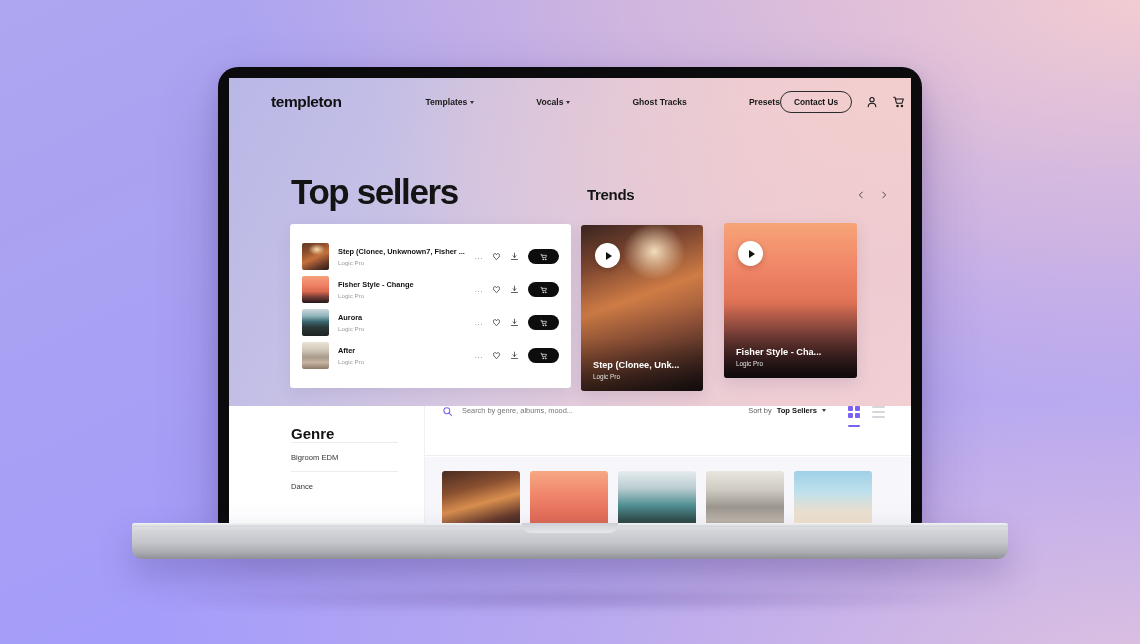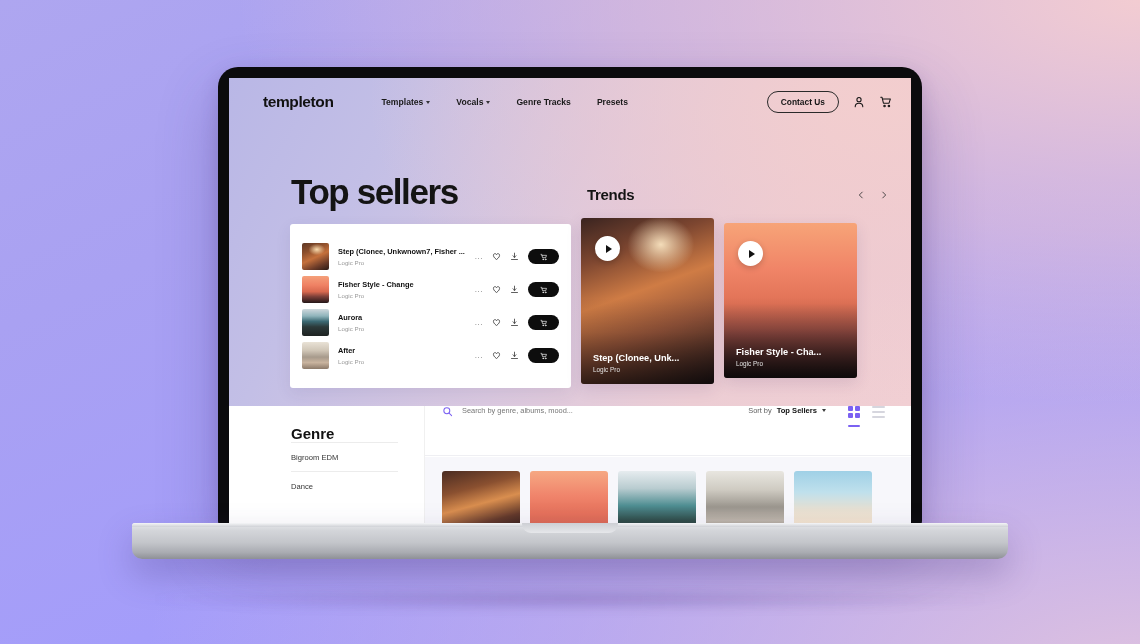"templeton" #nav { left: 8px -> 16px }
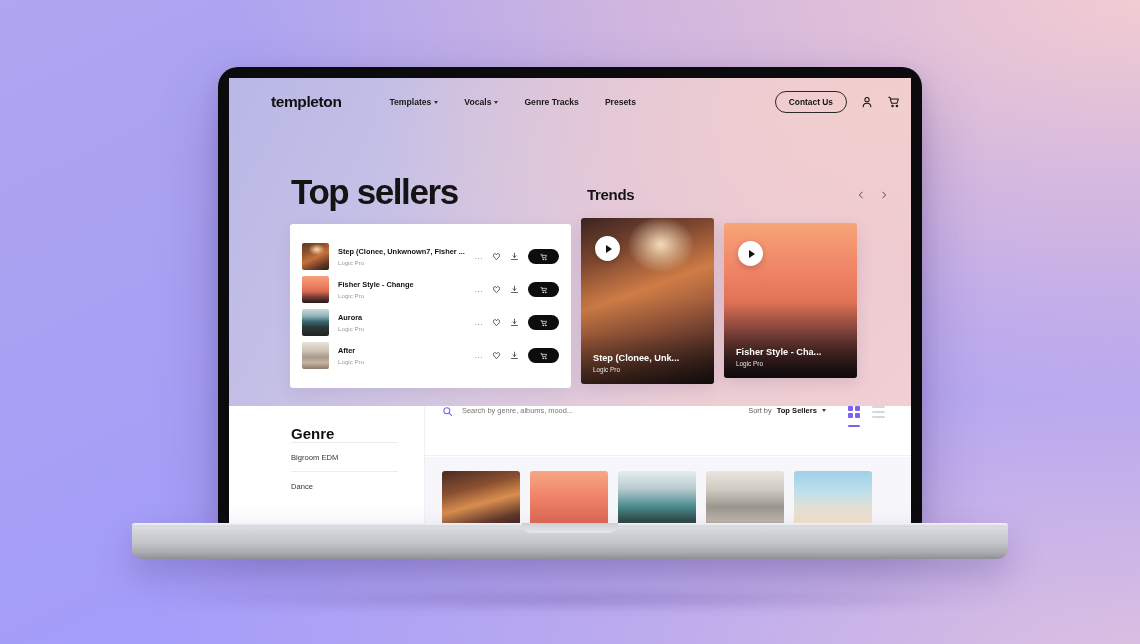"Templates" .nav-link { margin-left: none -> 36px }
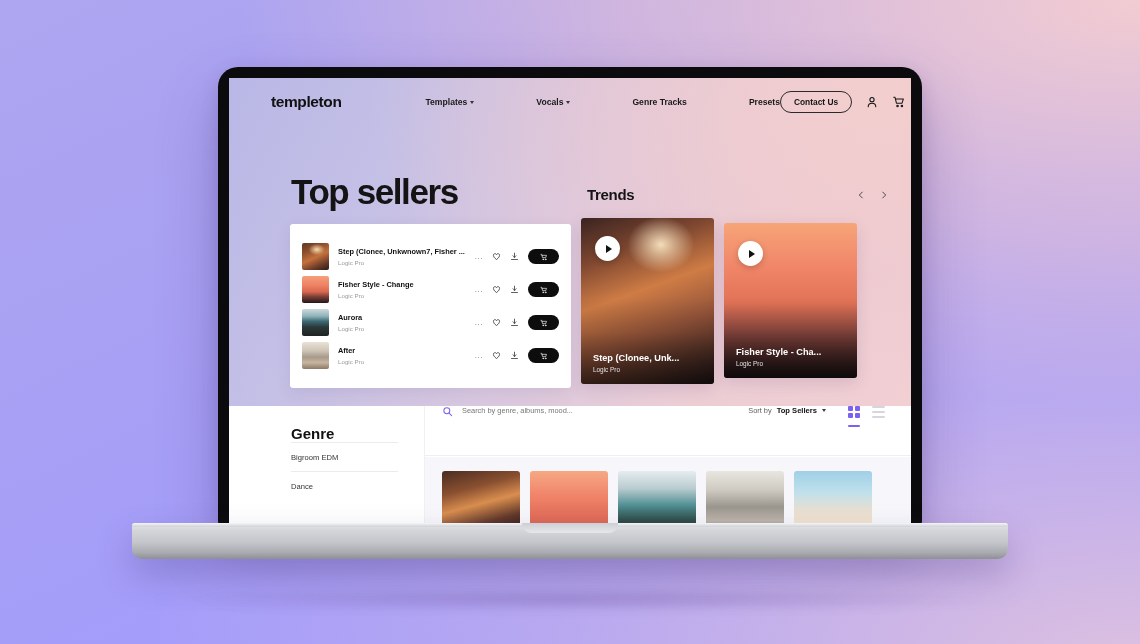"Genre Tracks" span { text: Genre -> Ghost }
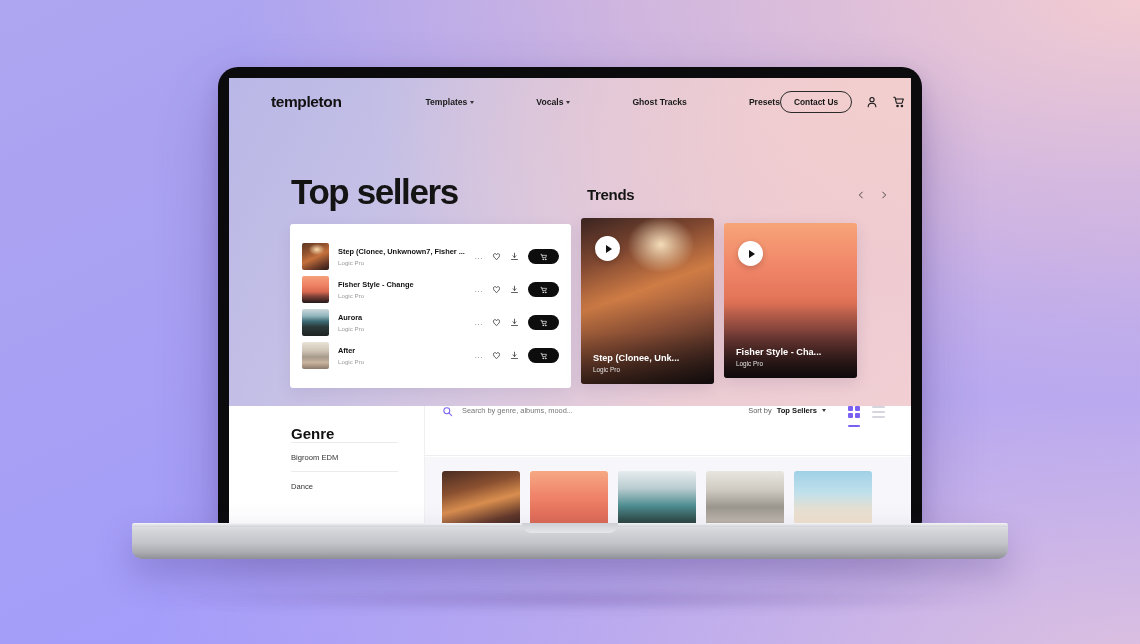"Step (Clonee, Unk..." #trend-0 { top: 140px -> 147px; width: 133px -> 122px }
